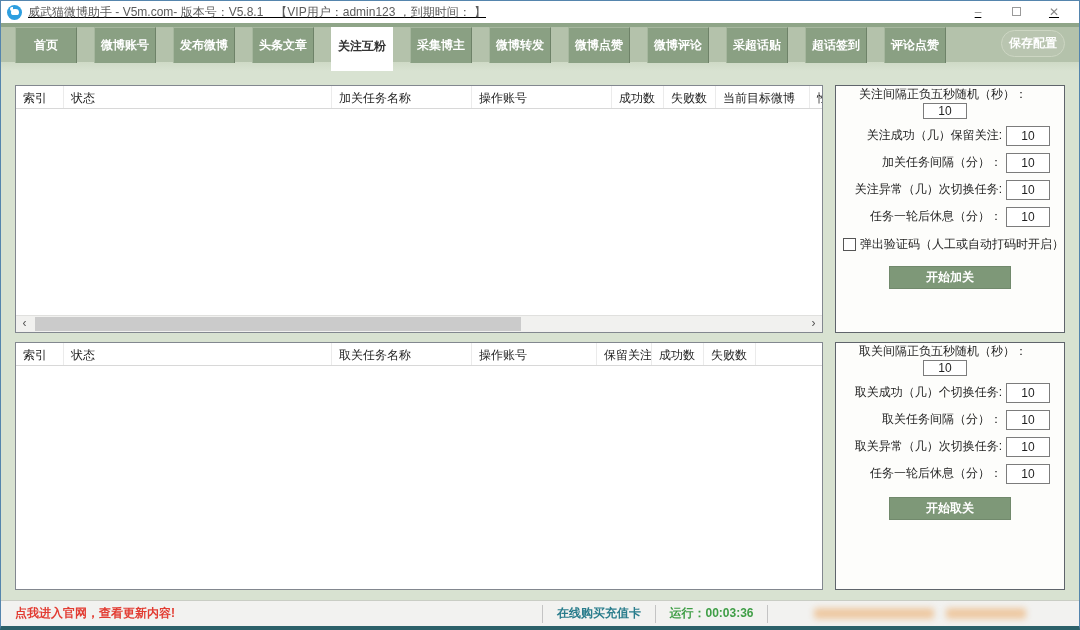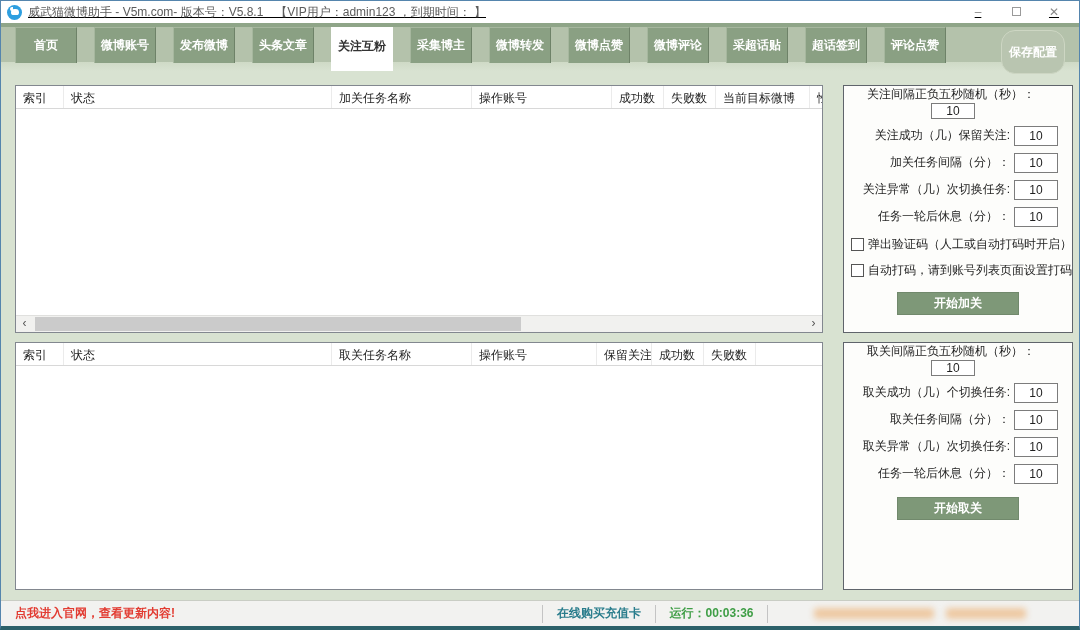"保存配置" .save-config { height: 44px -> 27px }
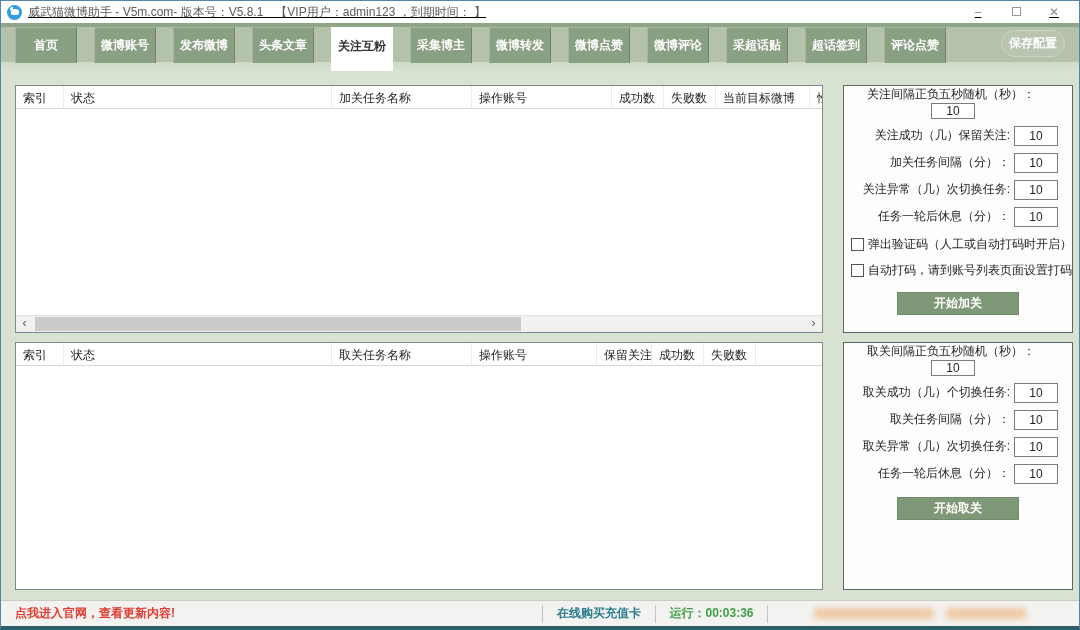"索引" .main { gap: 20px -> 12px }
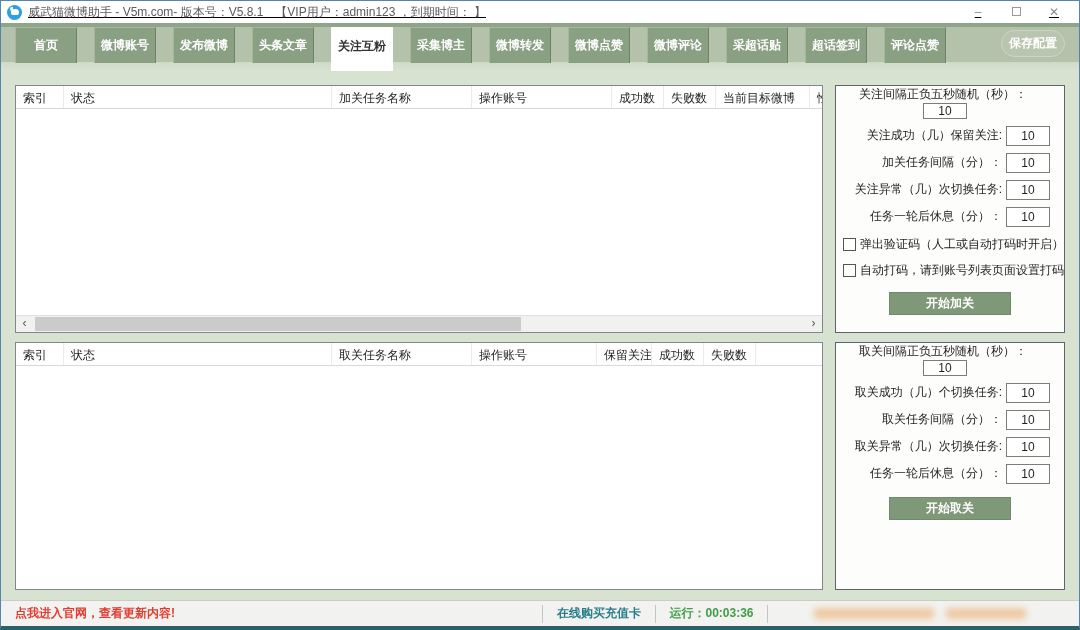"自动打码，请到账号列表页面设置打码" div.checkbox-row { html: <div> <span></span> <span>自动打码，请到账号列表页面设置打码</span> </div> -> none }
